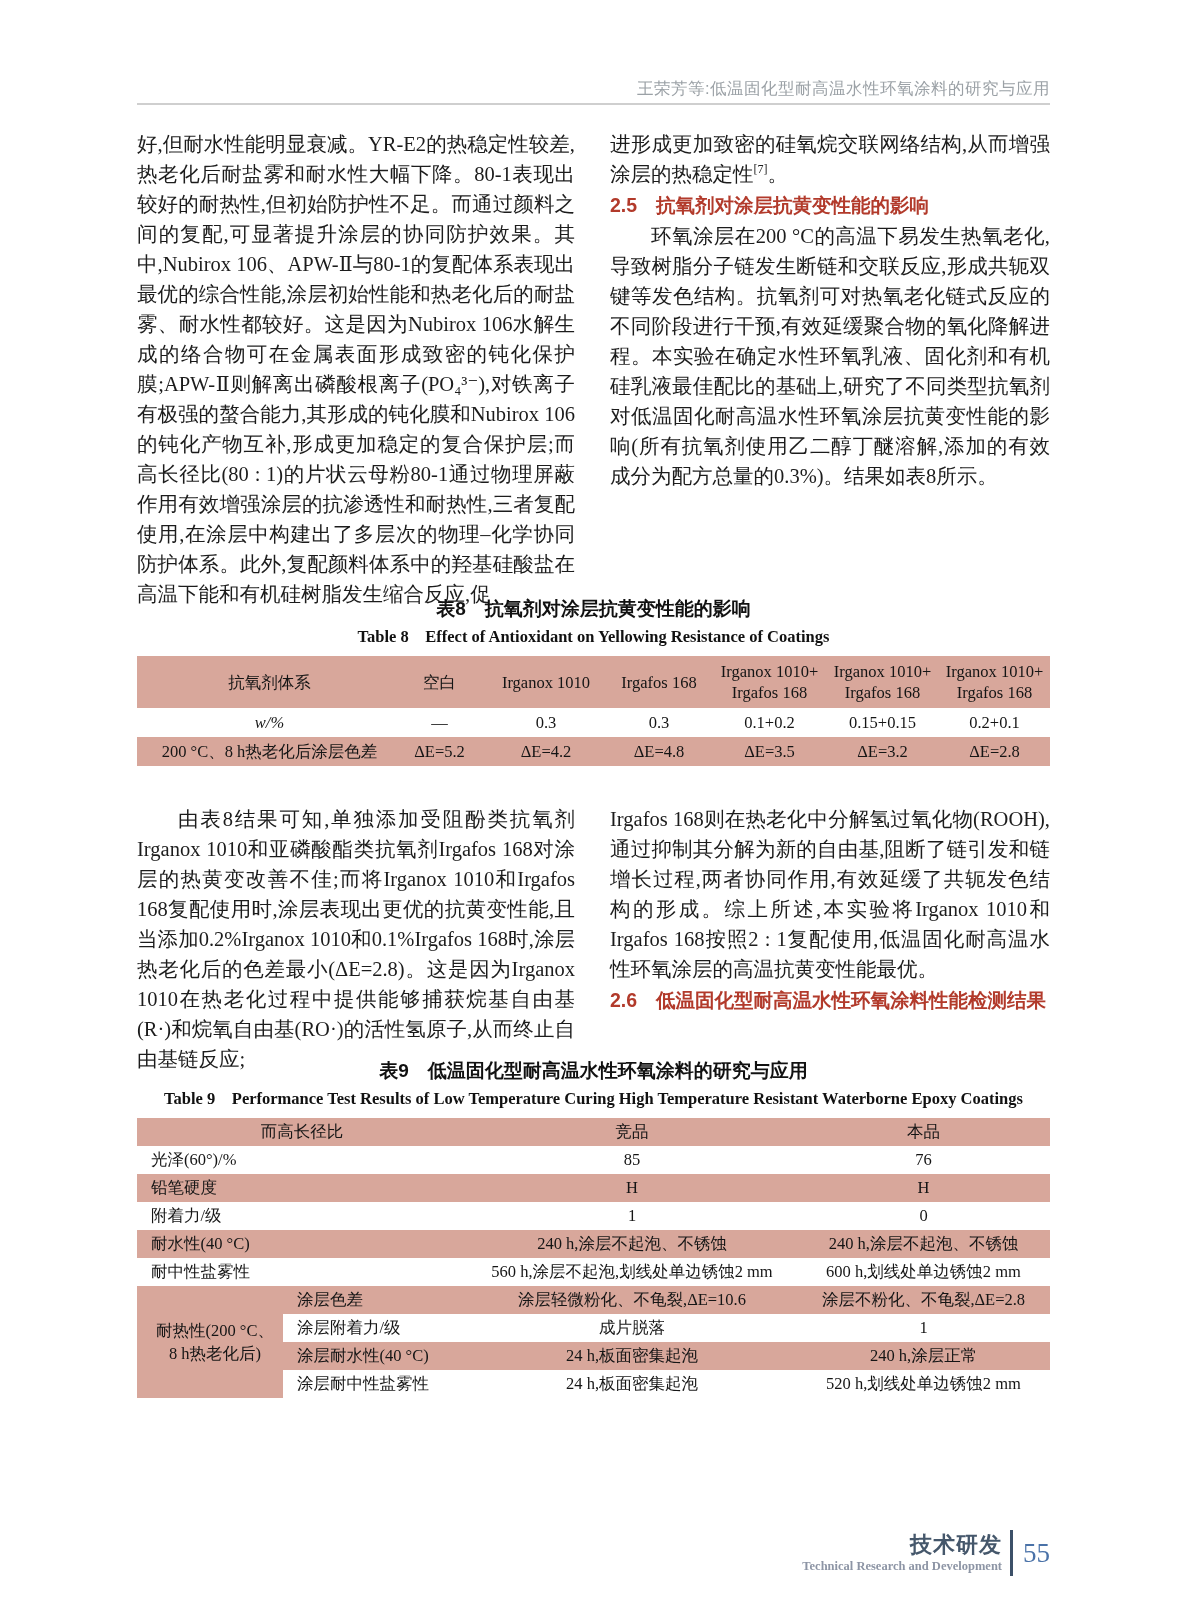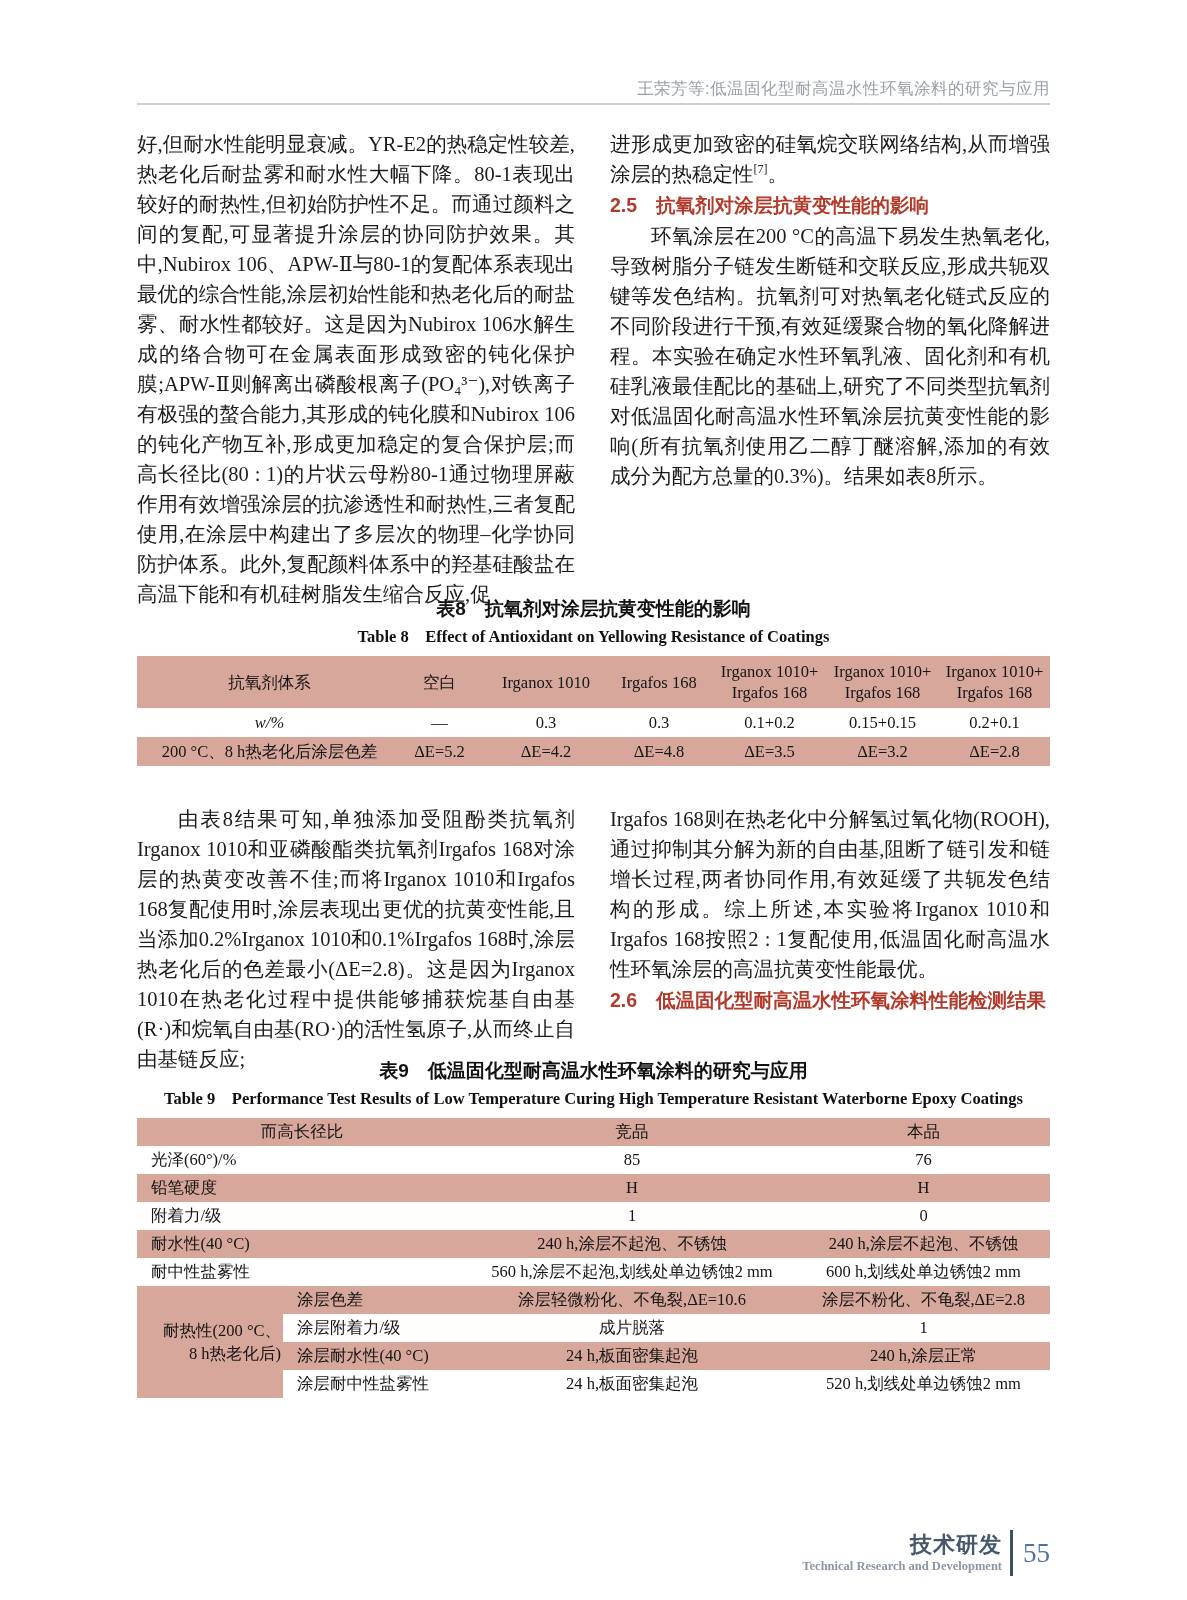"耐热性(200 °C、" .t9 .group { text-align: right -> center }
